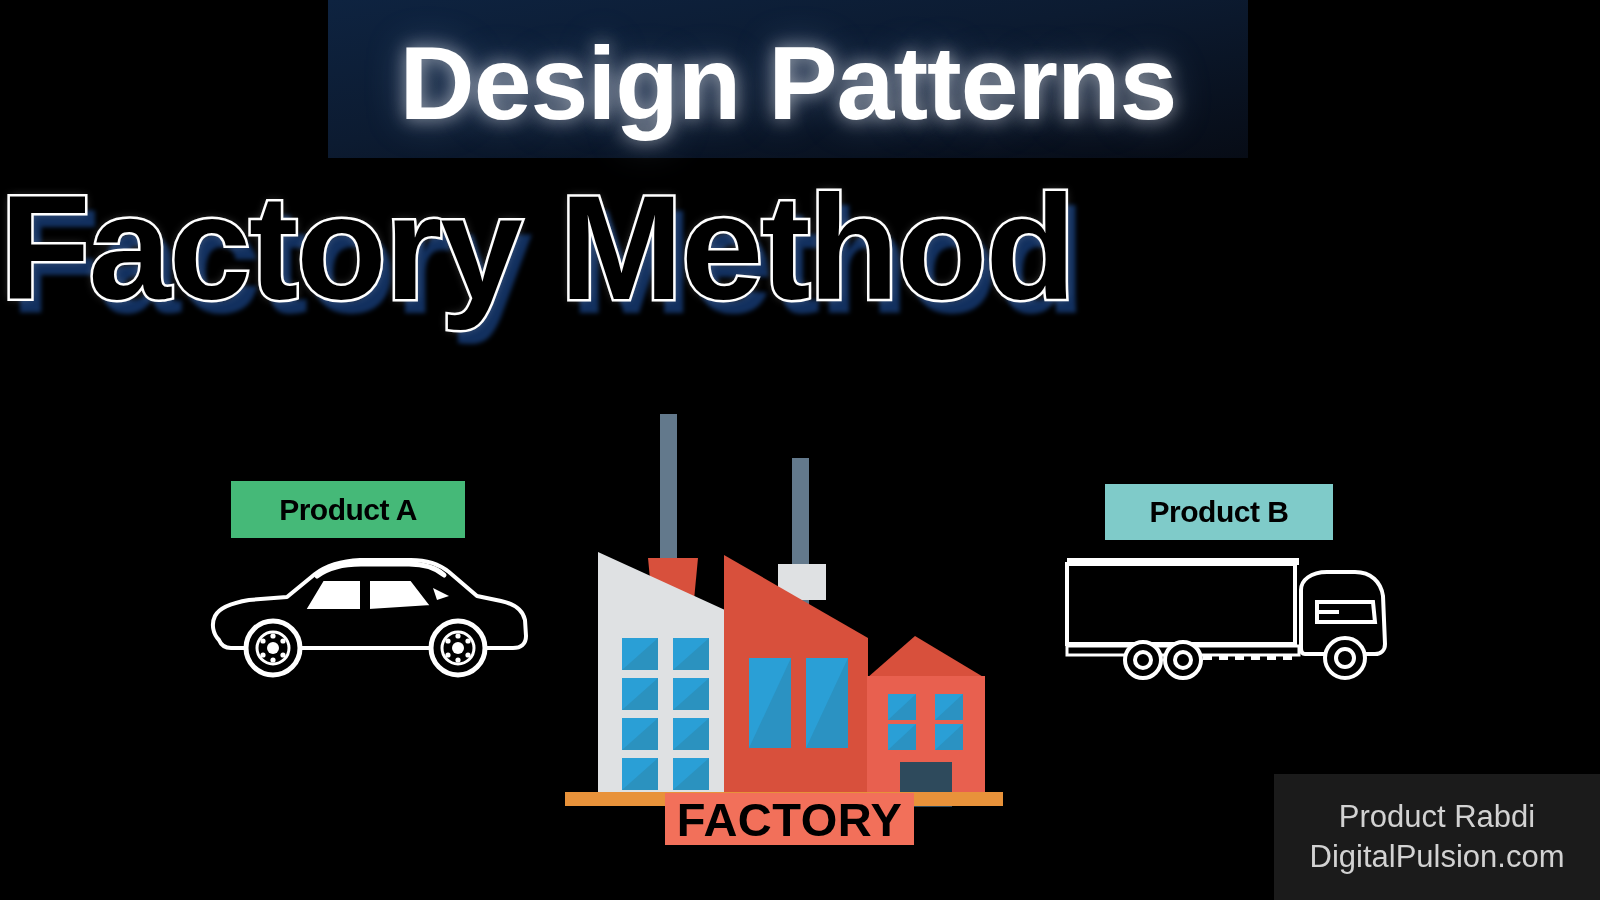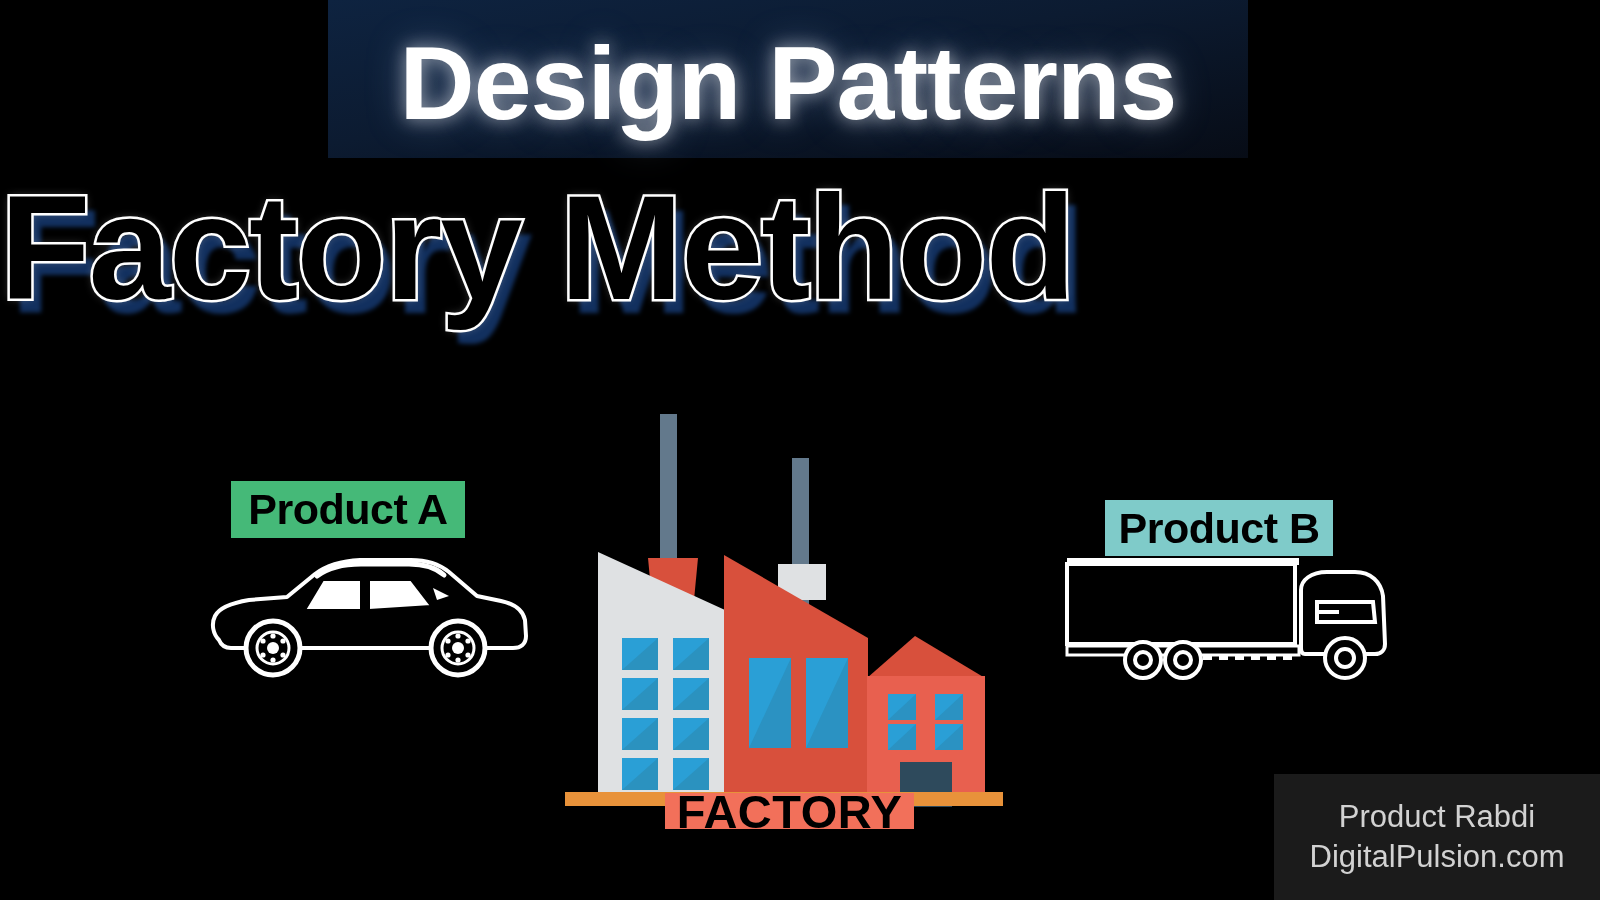"Product A" .badge { font-size: 43px -> 30px }
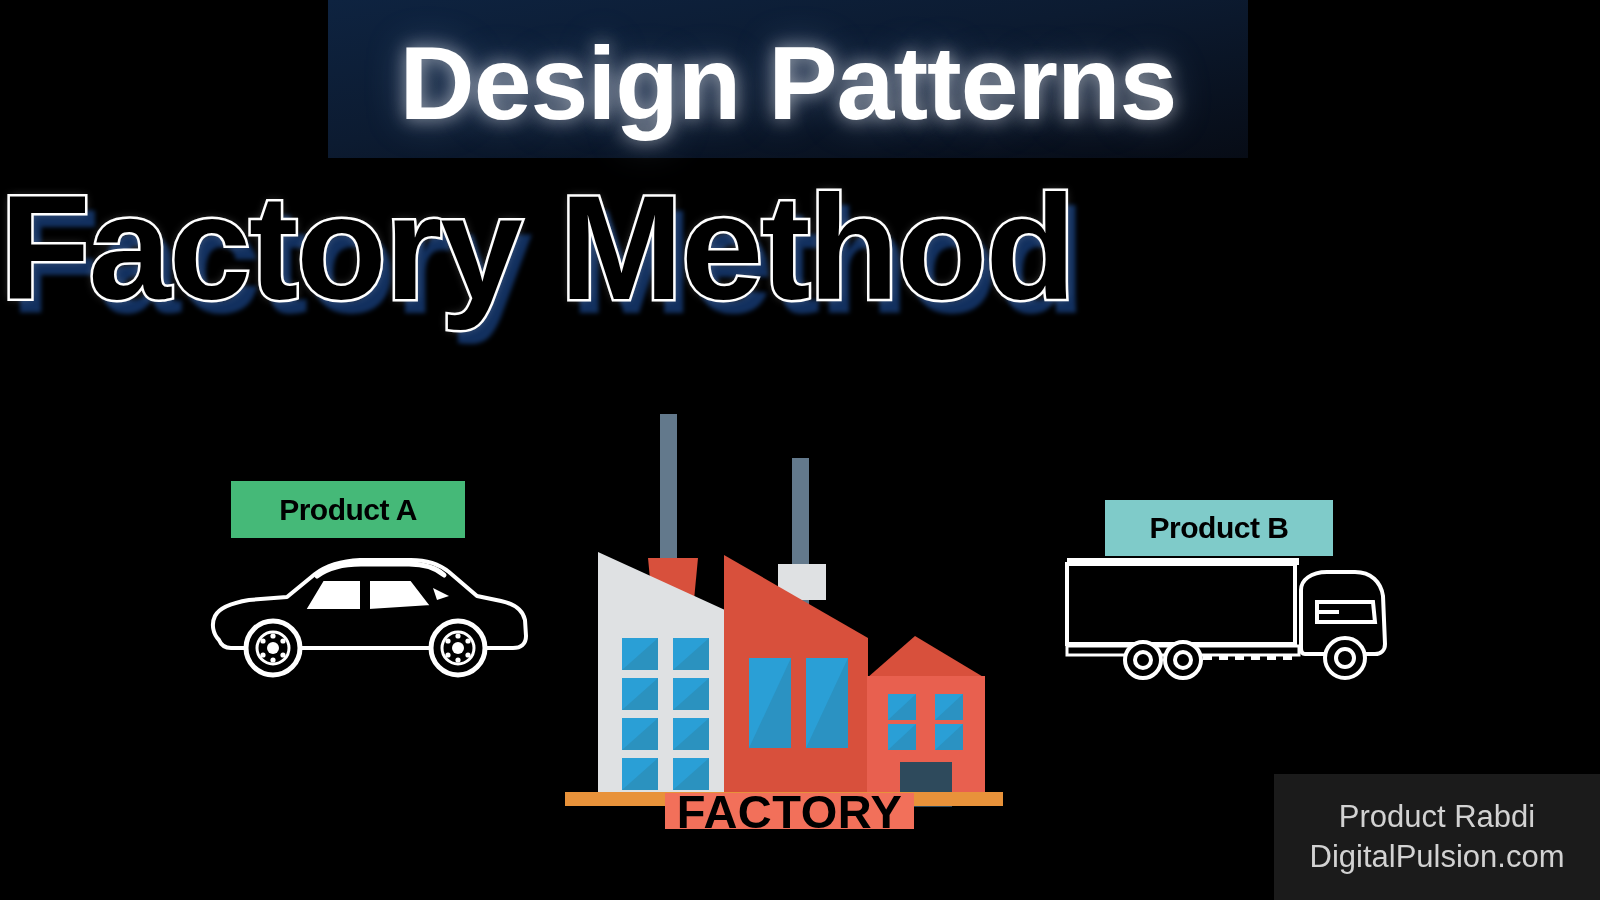"Product B" #badge-b { margin-top: 16px -> none }
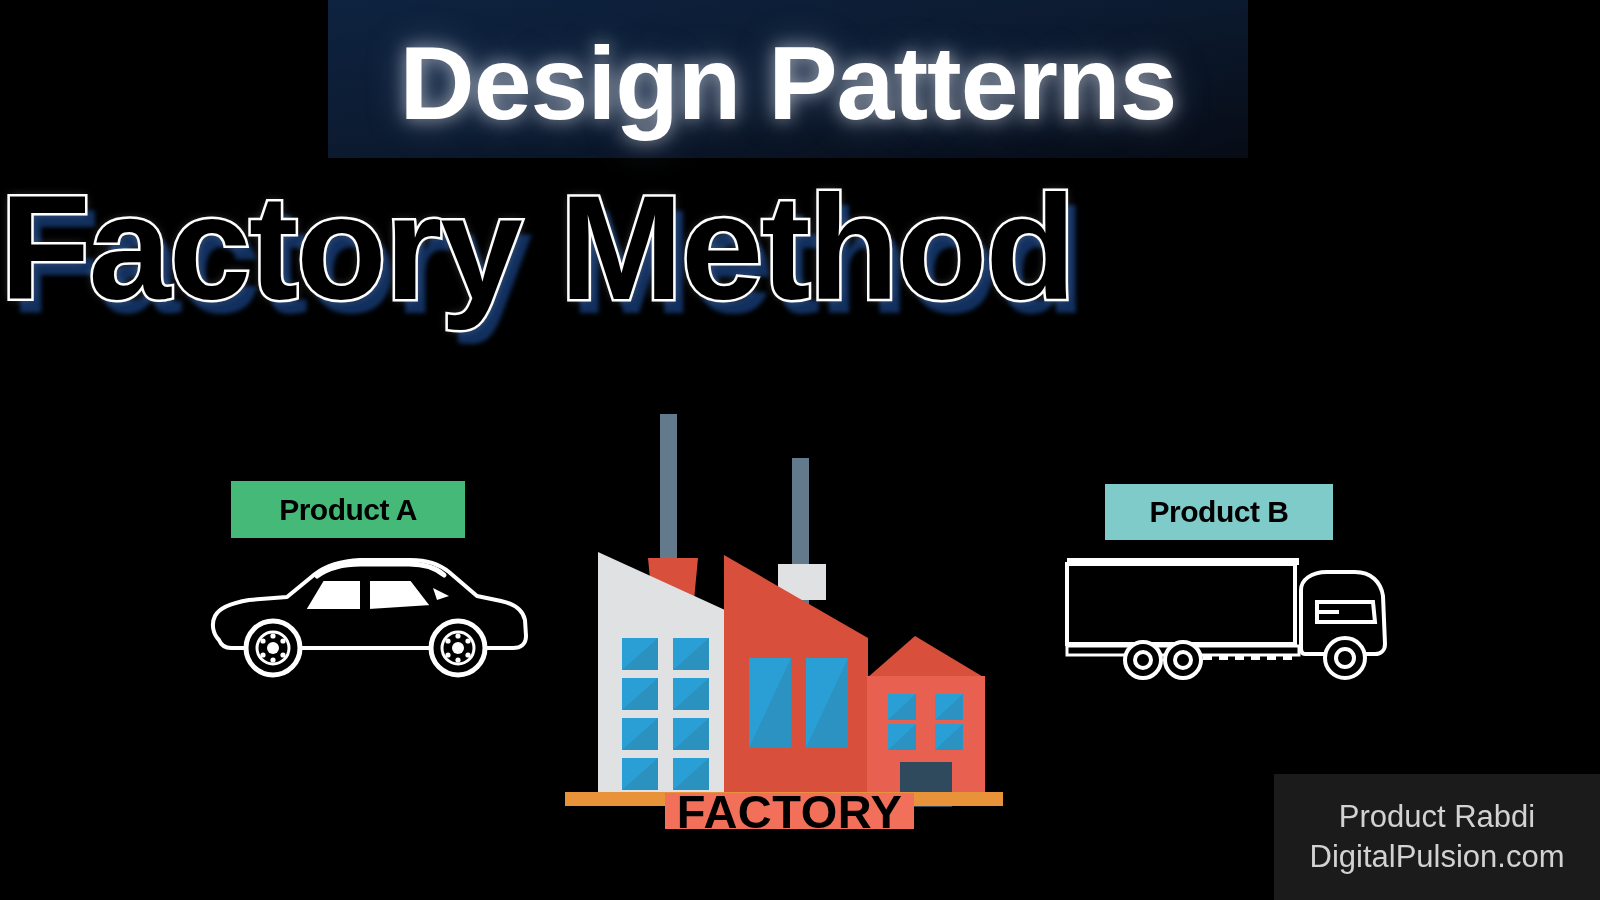"FACTORY" #factory-label { height: 36px -> 52px }
